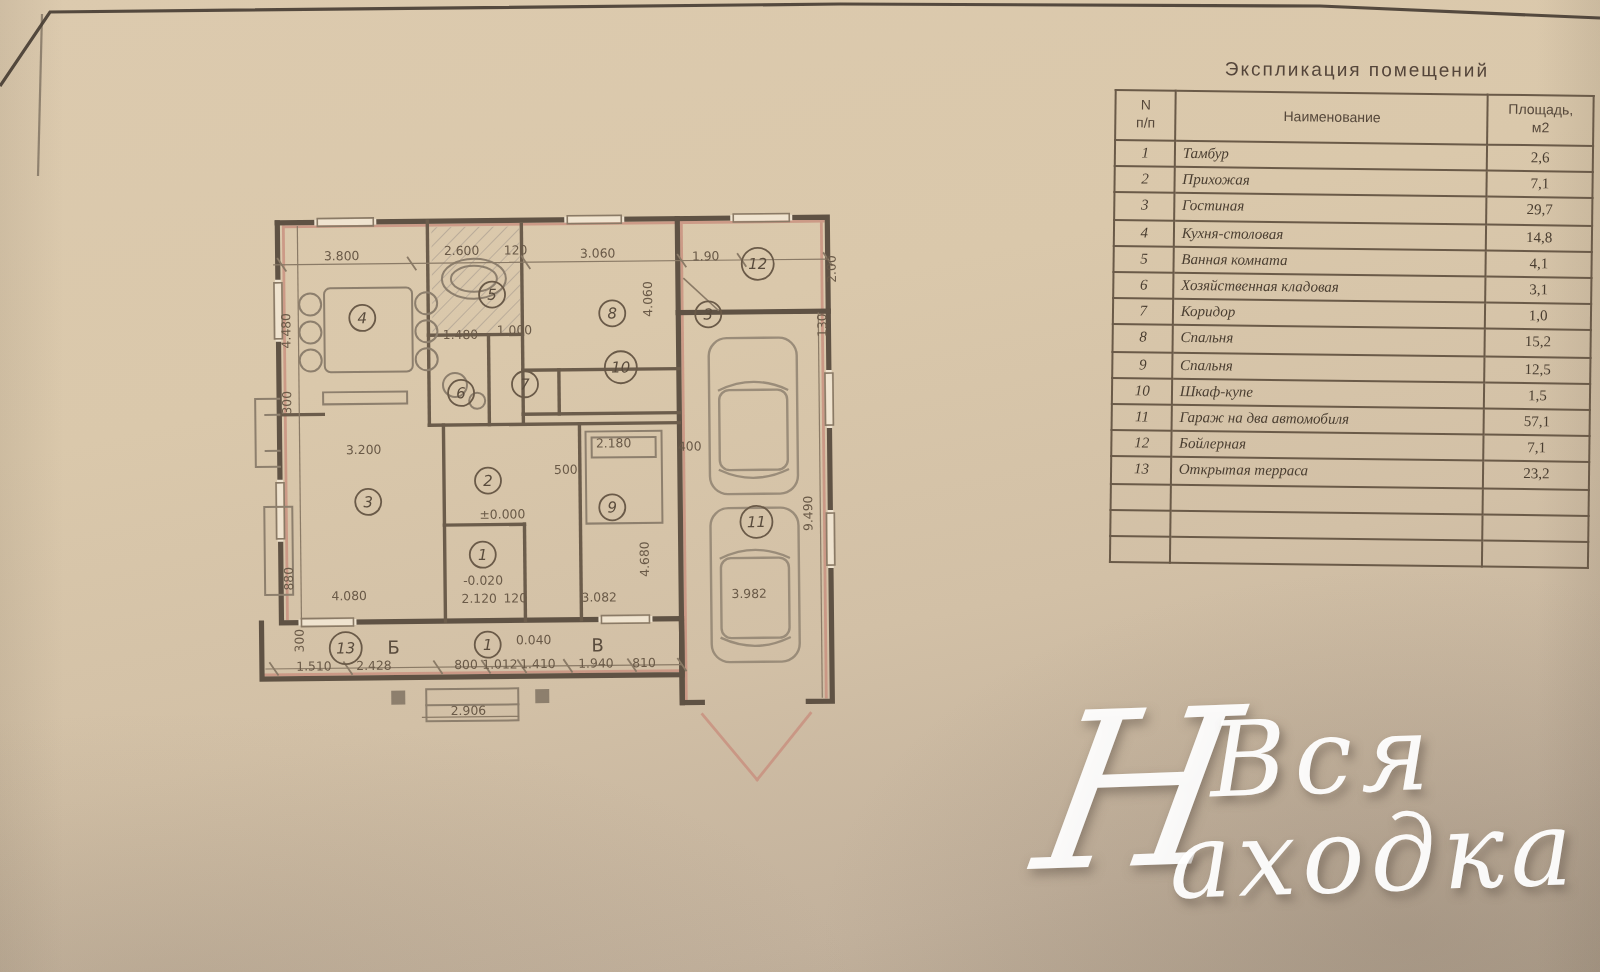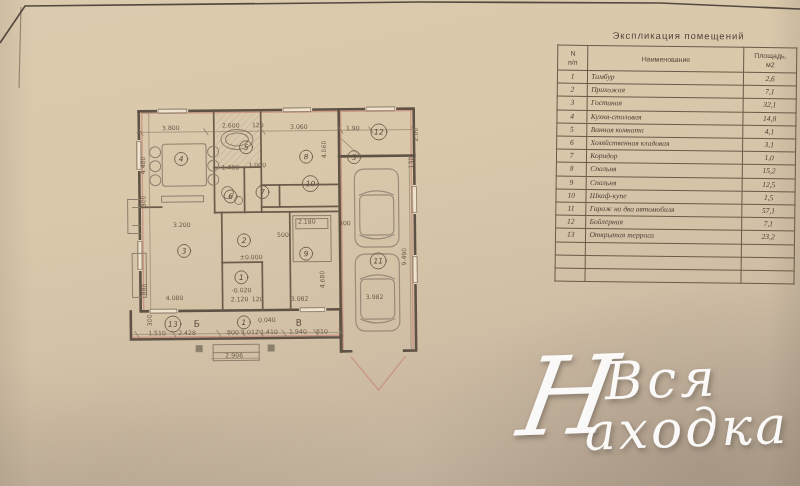"2,6" td.area { font-style: italic -> none }
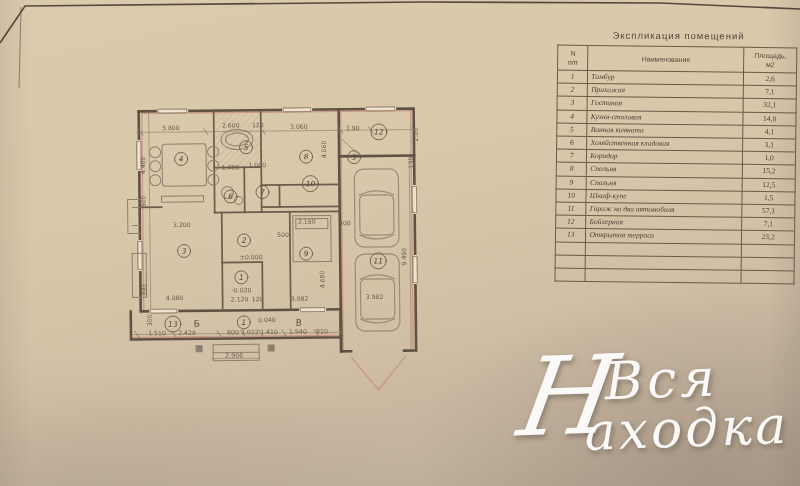"32,1" td.area { text: 32,1 -> 29,7 }
